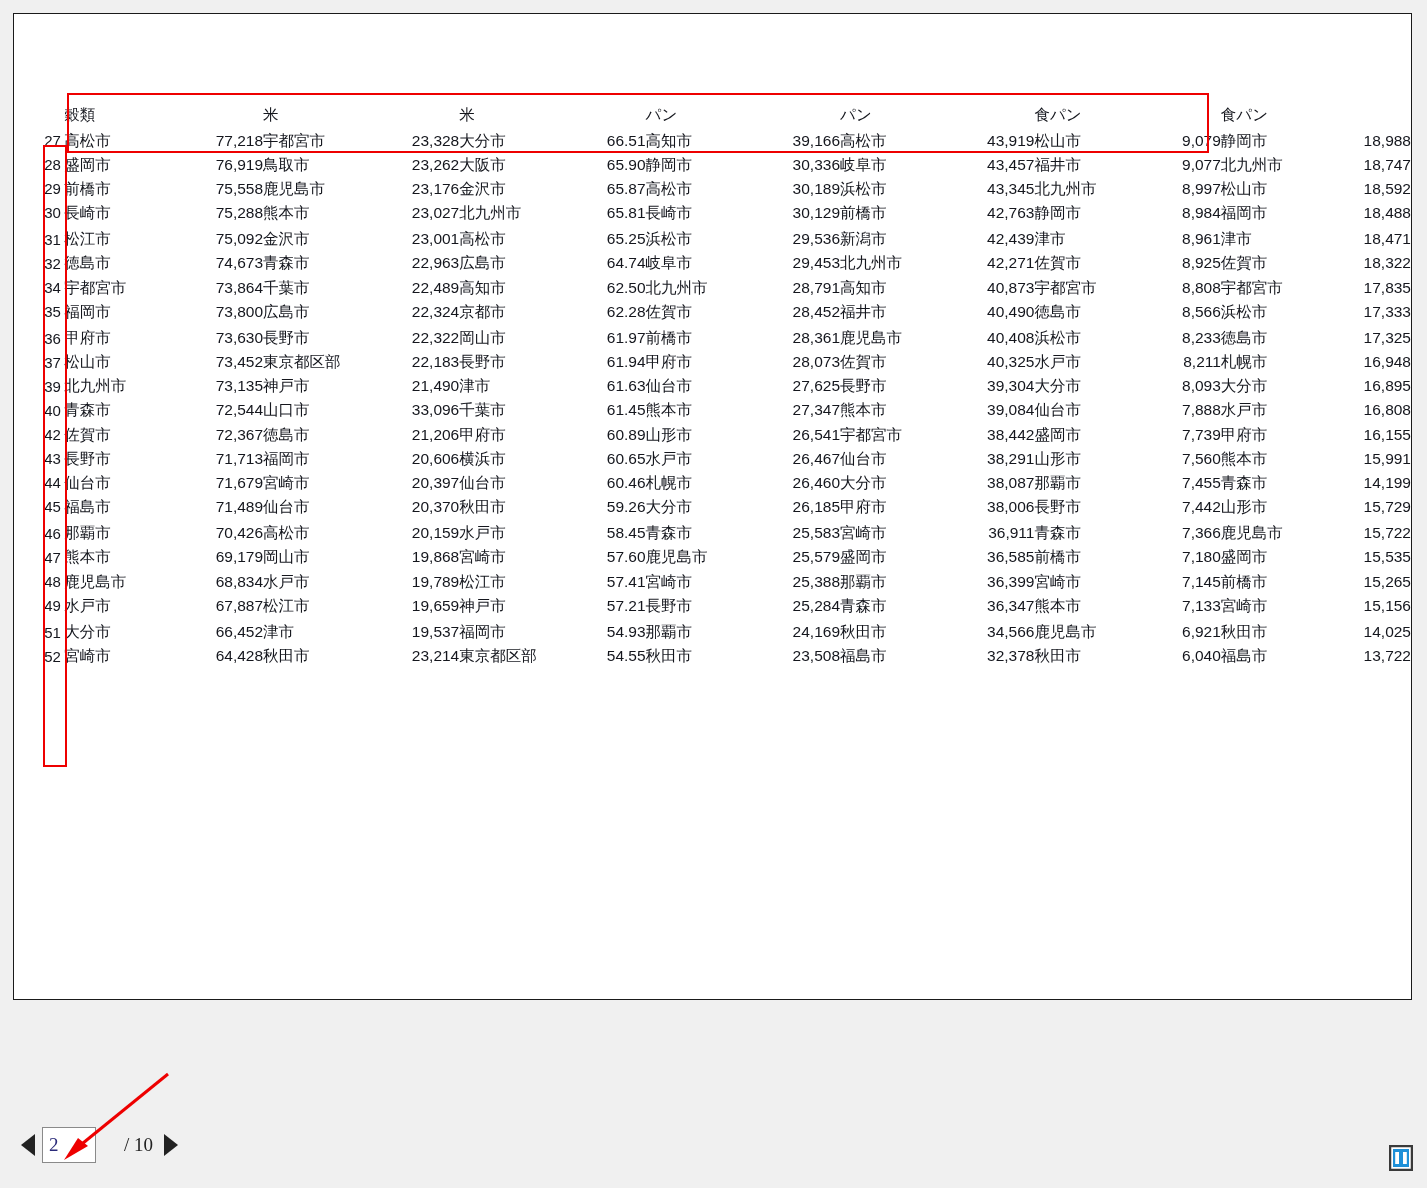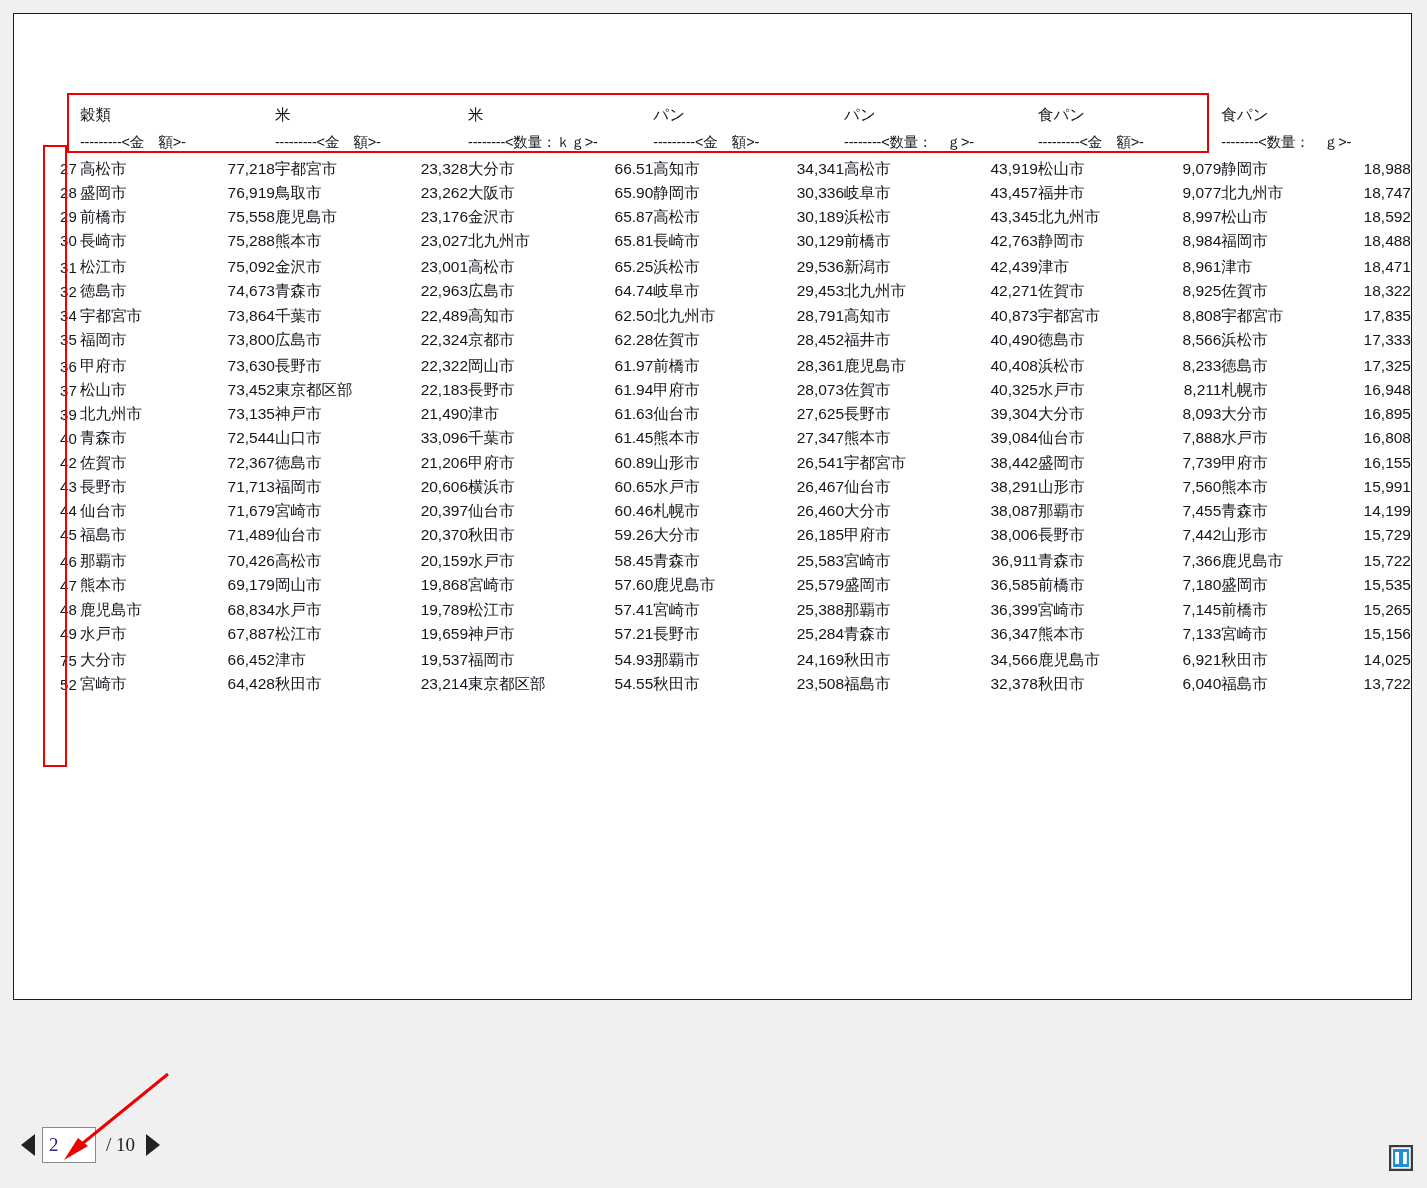"穀類" table.report { left: 43px -> 27px }
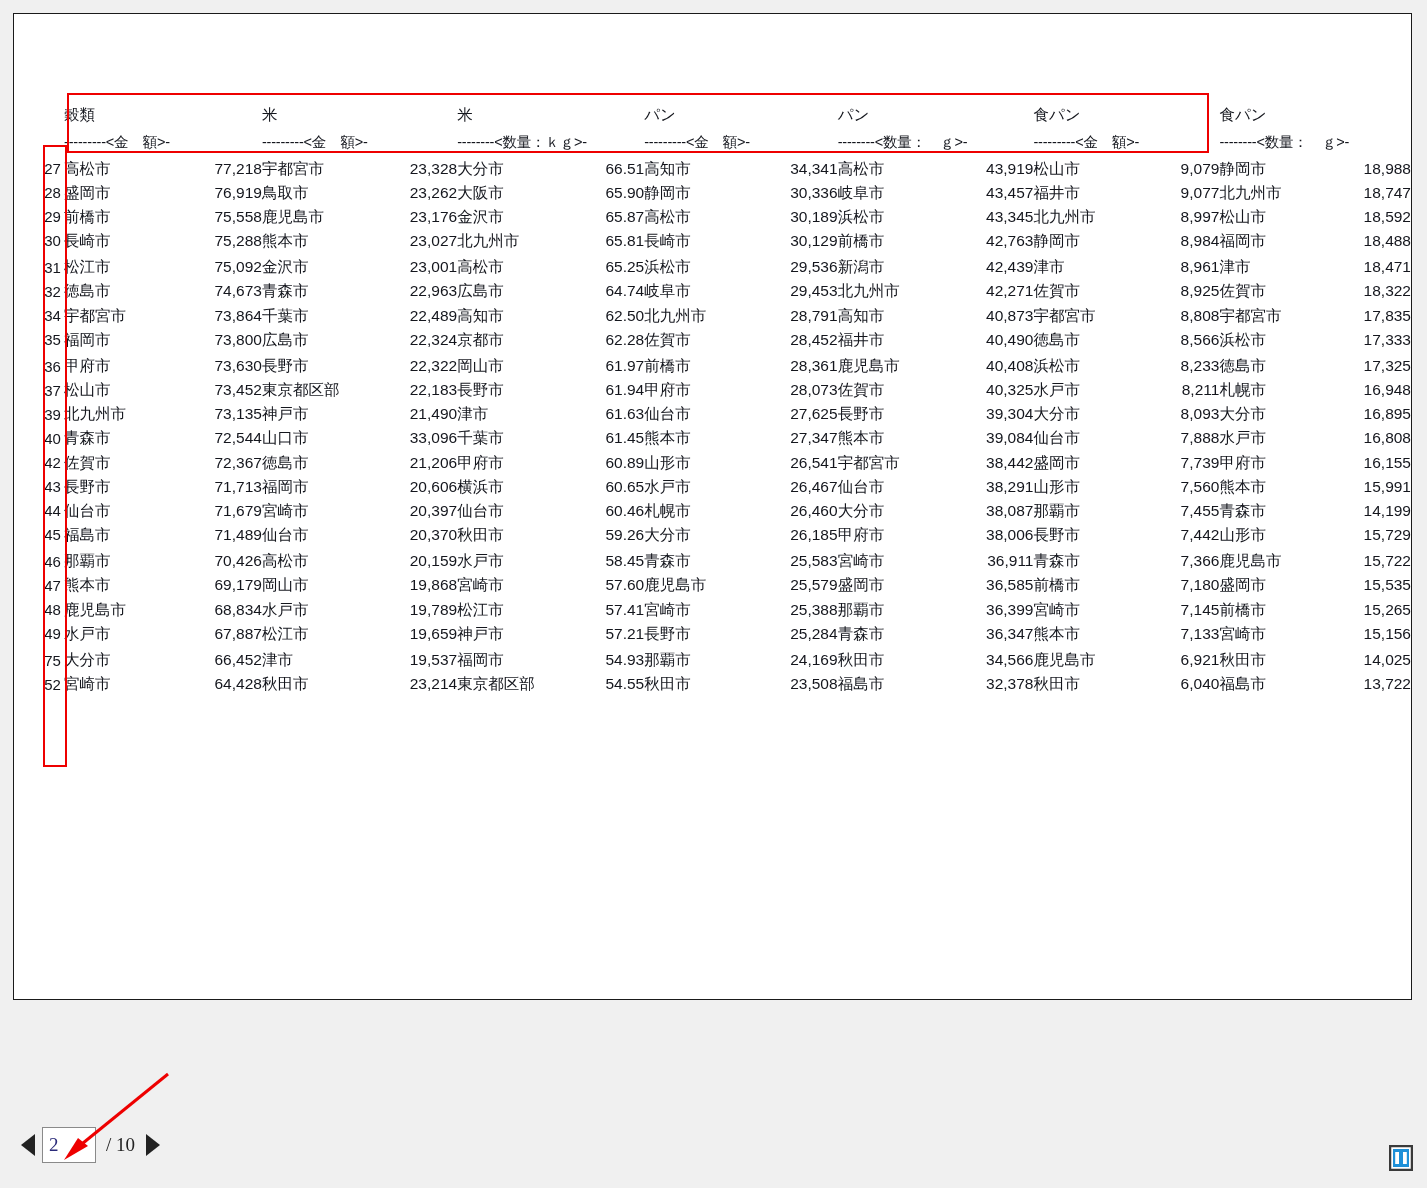"---------<金 額>-" tr.hdr-unit { html: <tr> <td></td> <td>---------&lt;金 額&gt;-</td> <td>---------&lt;金 額&gt;-</td> <td>--------&lt;数量：ｋｇ&gt;-</td> <td>---------&lt;金 額&gt;-</td> <td>--------&lt;数量： ｇ&gt;-</td> <td>---------&lt;金 額&gt;-</td> <td>--------&lt;数量： ｇ&gt;-</td> </tr> -> none }
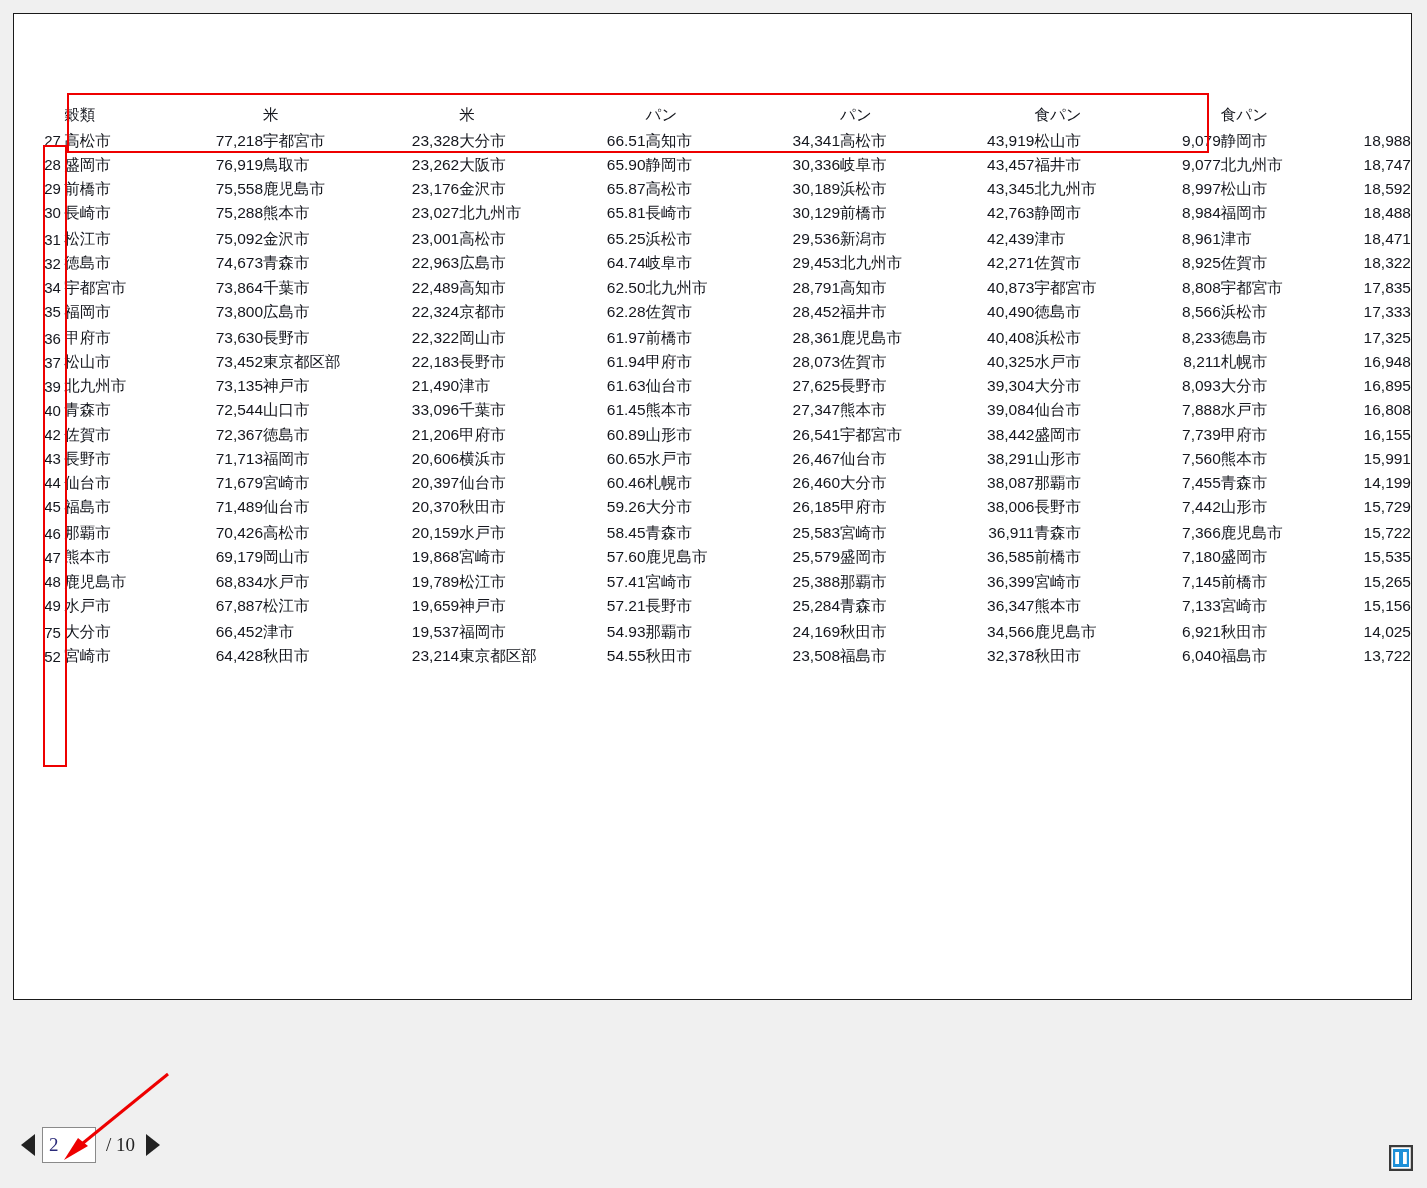"34,341" td.val { text: 34,341 -> 39,166 }
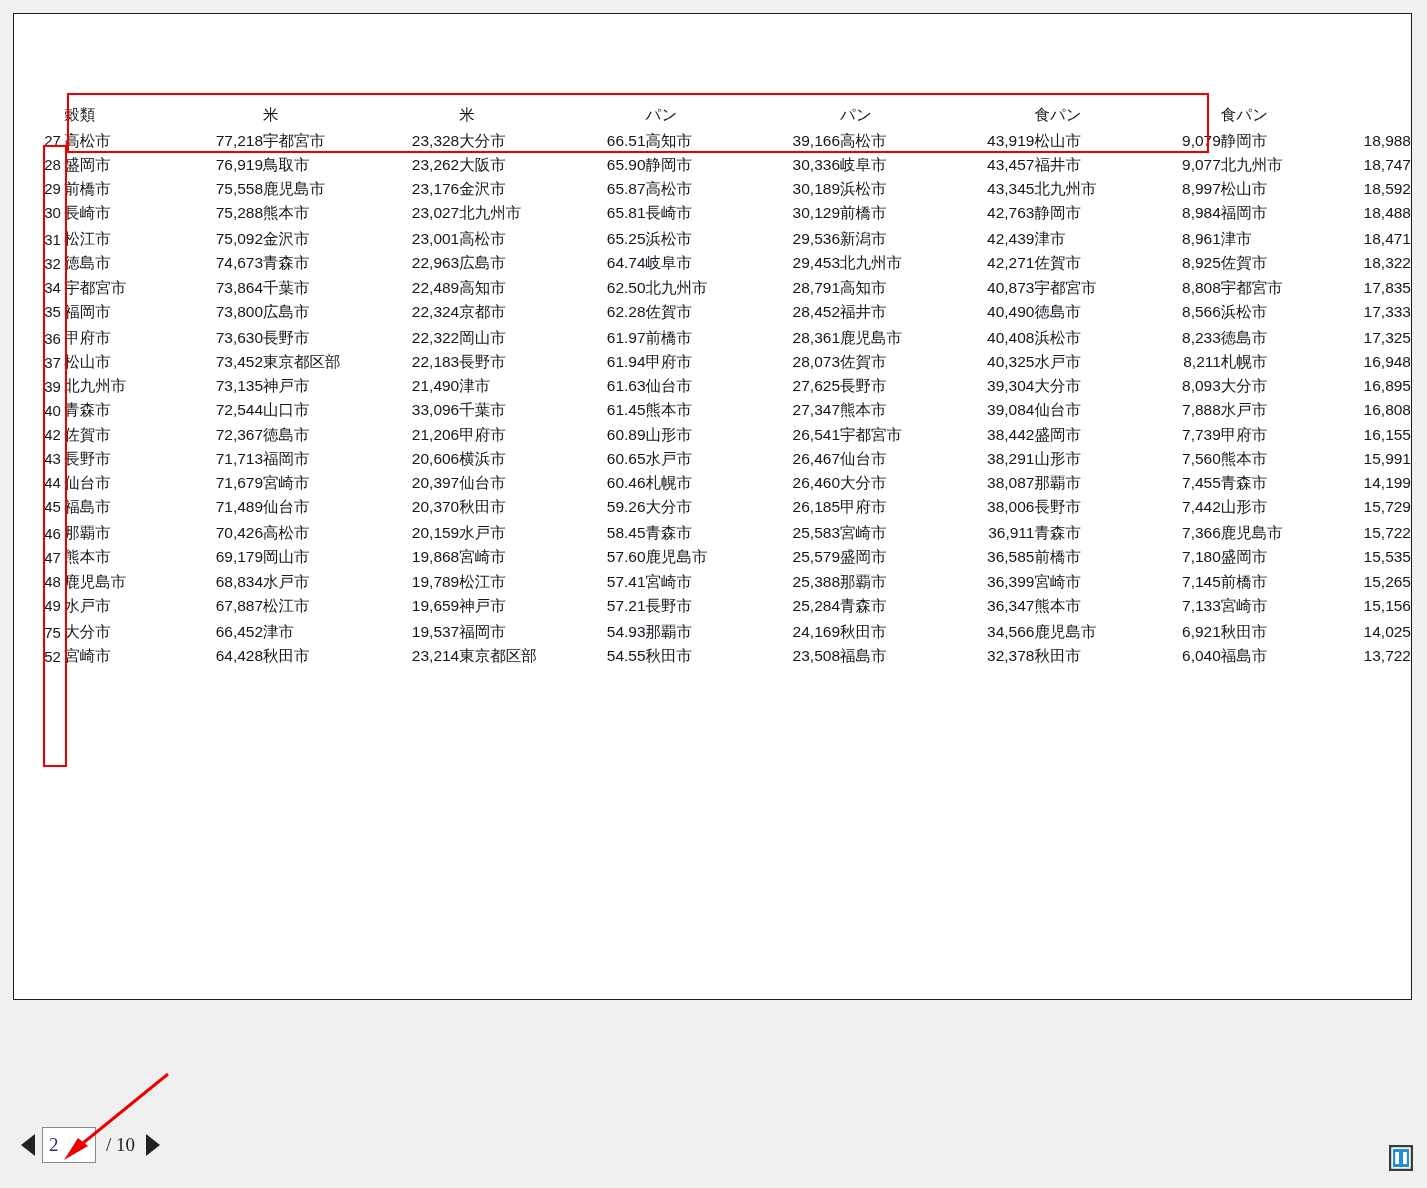"75" td.rownum { text: 75 -> 51 }
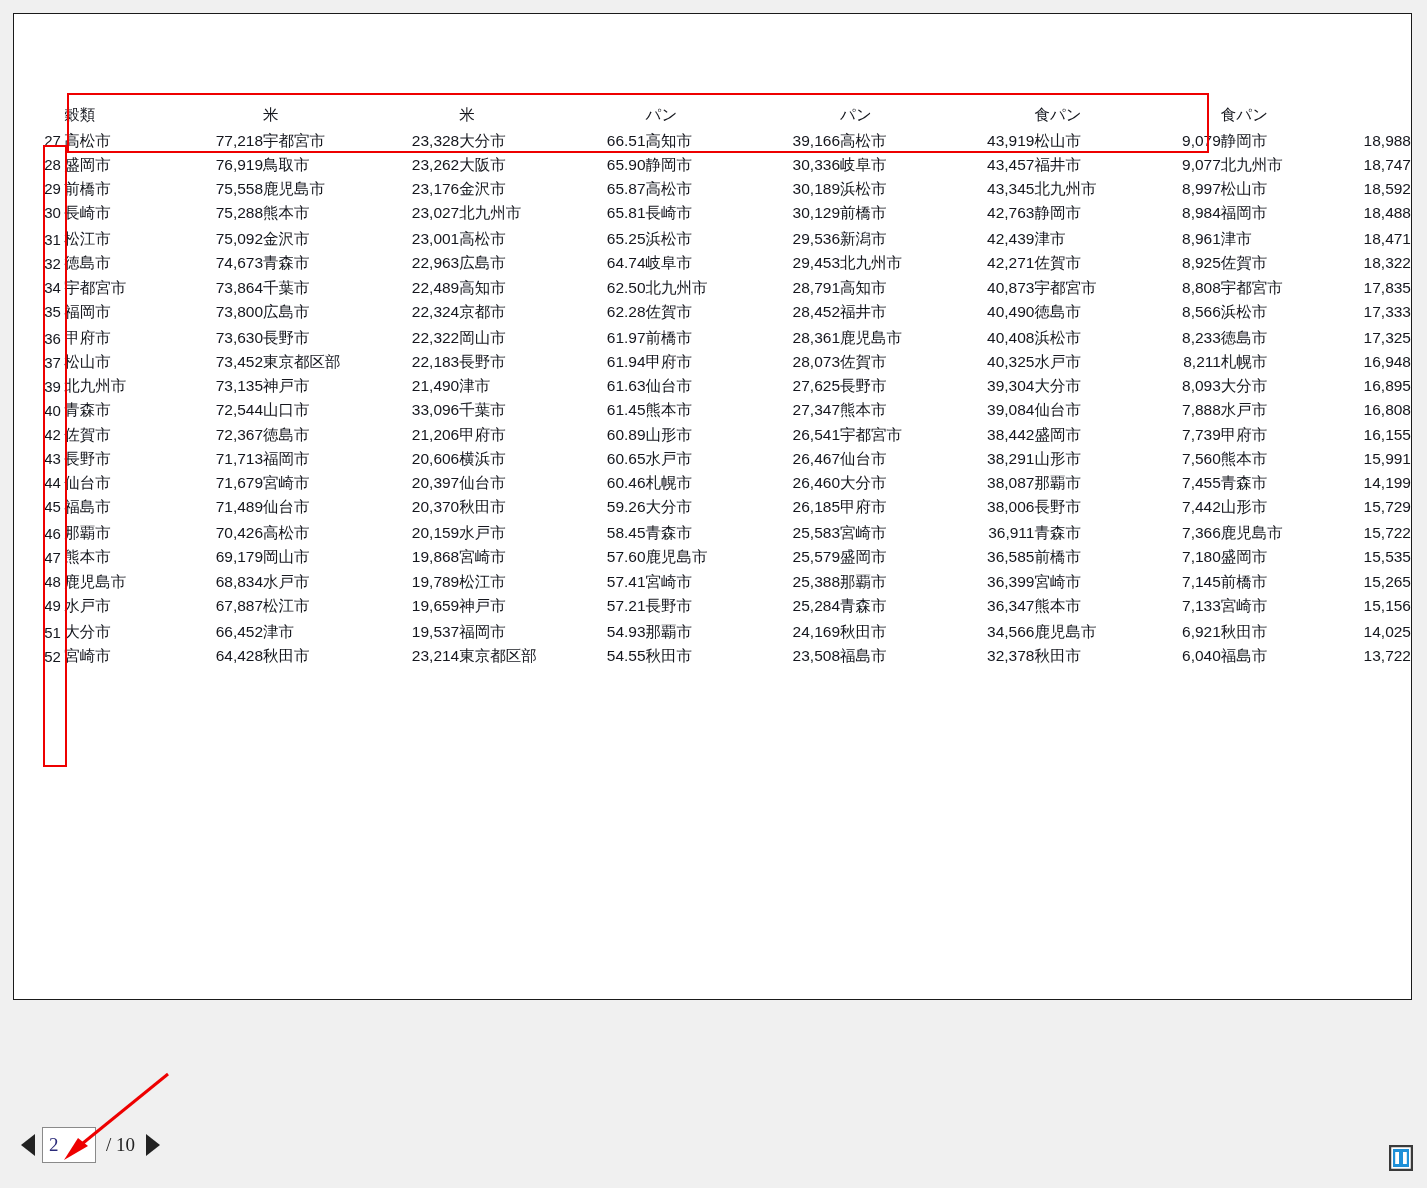"/ 10" #page-total { margin-left: 10px -> 28px }
